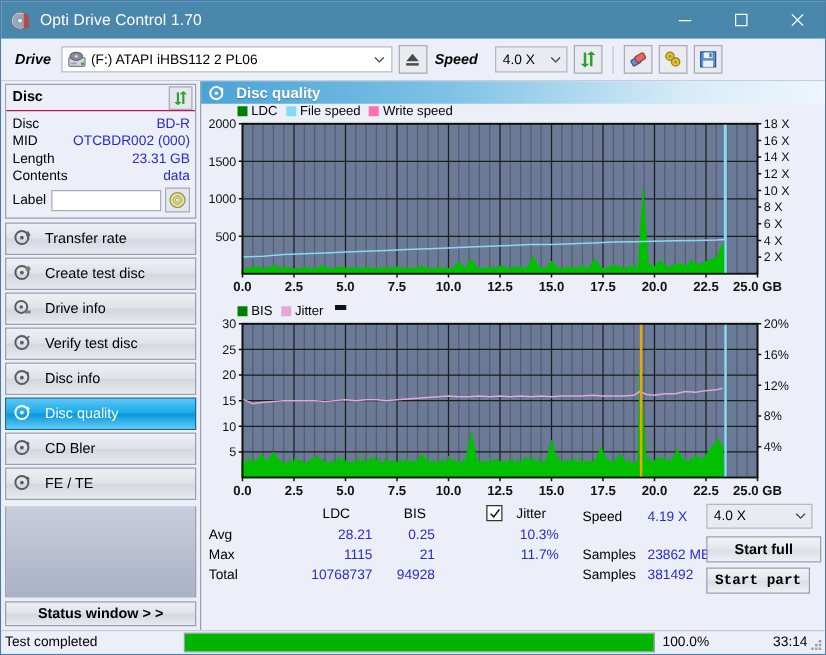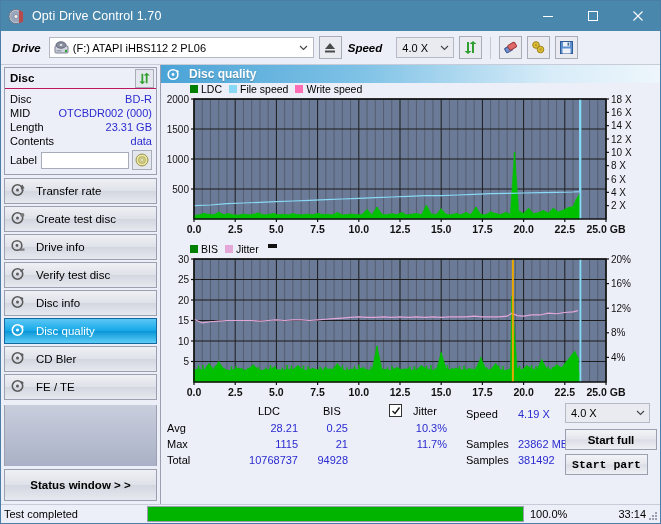"Status window > >" .statusbtn { height: 32px -> 20px }
